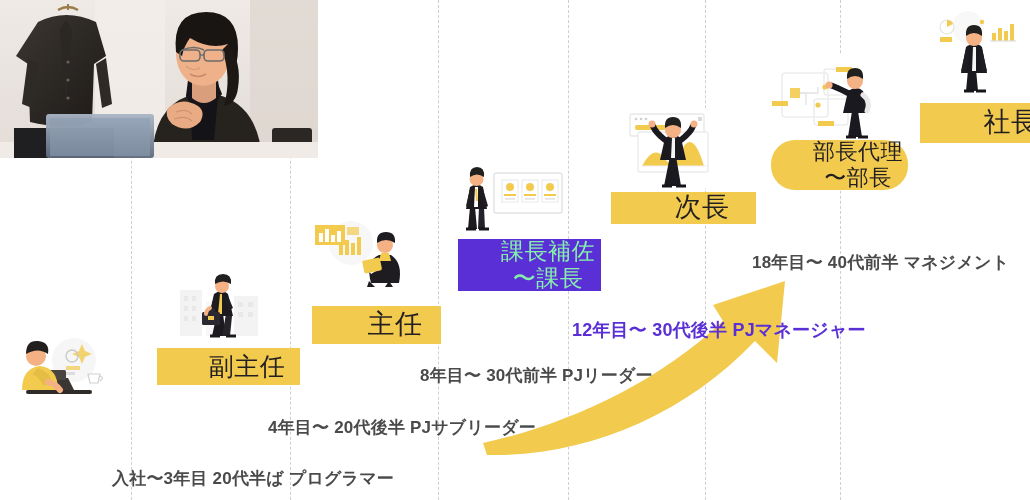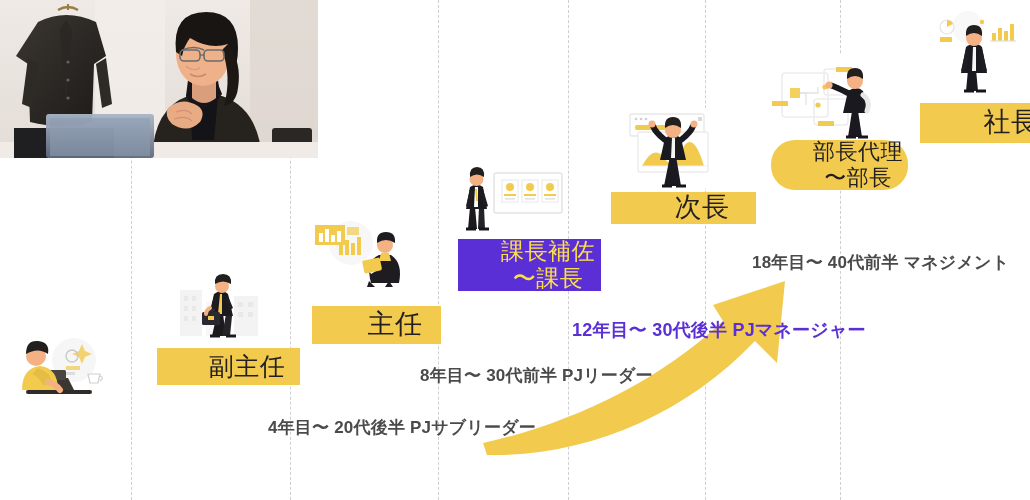"課長補佐" .chip.purple { color: #fde047 -> #86efac }
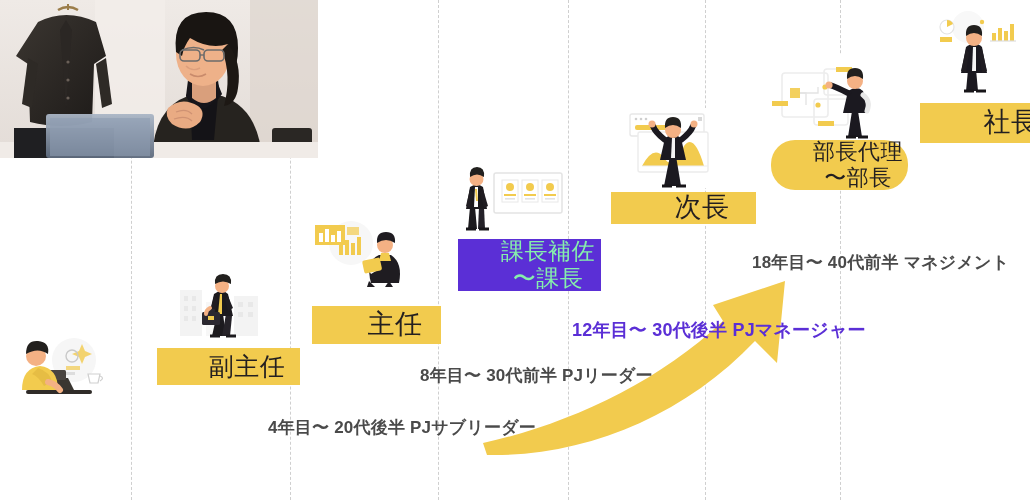"入社〜3年目 20代半ば プログラマー" div.caption { html: none -> <div>入社〜3年目 20代半ば プログラマー</div> }
